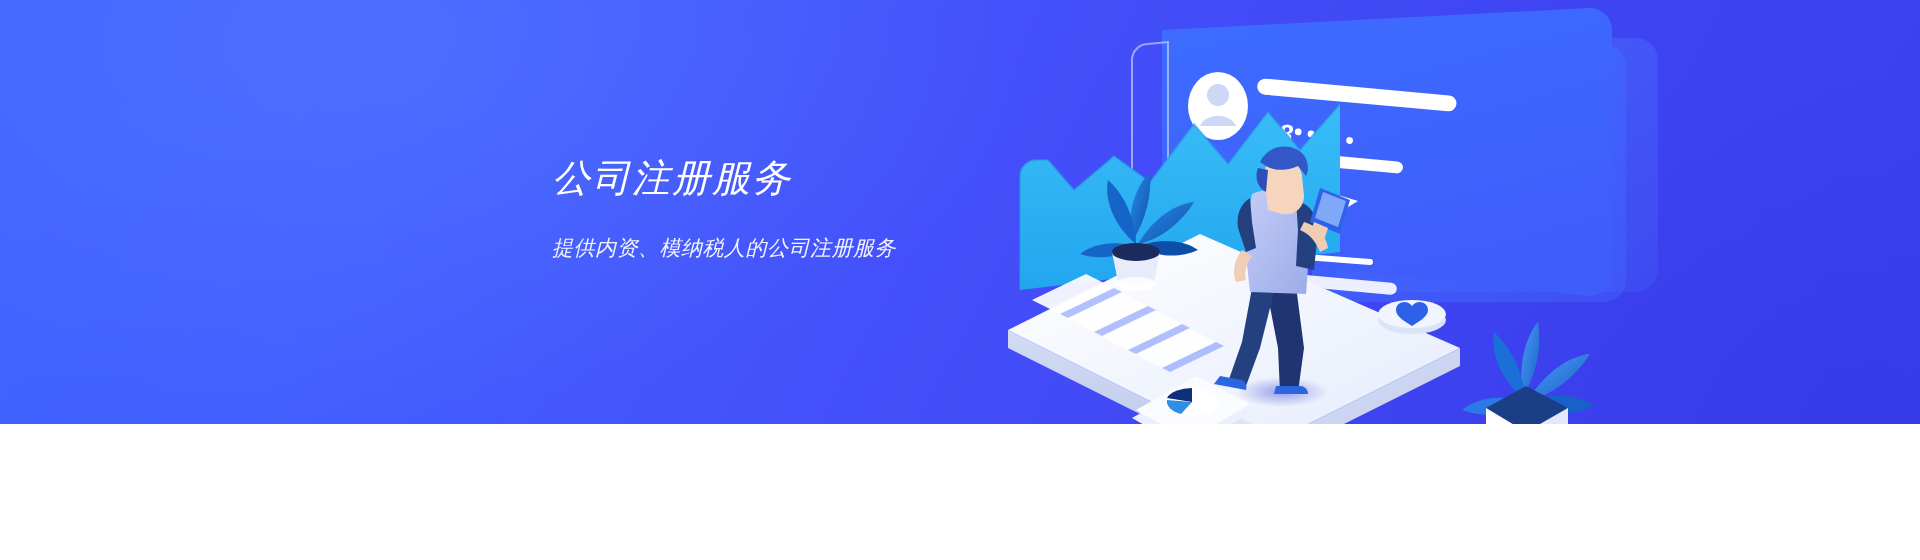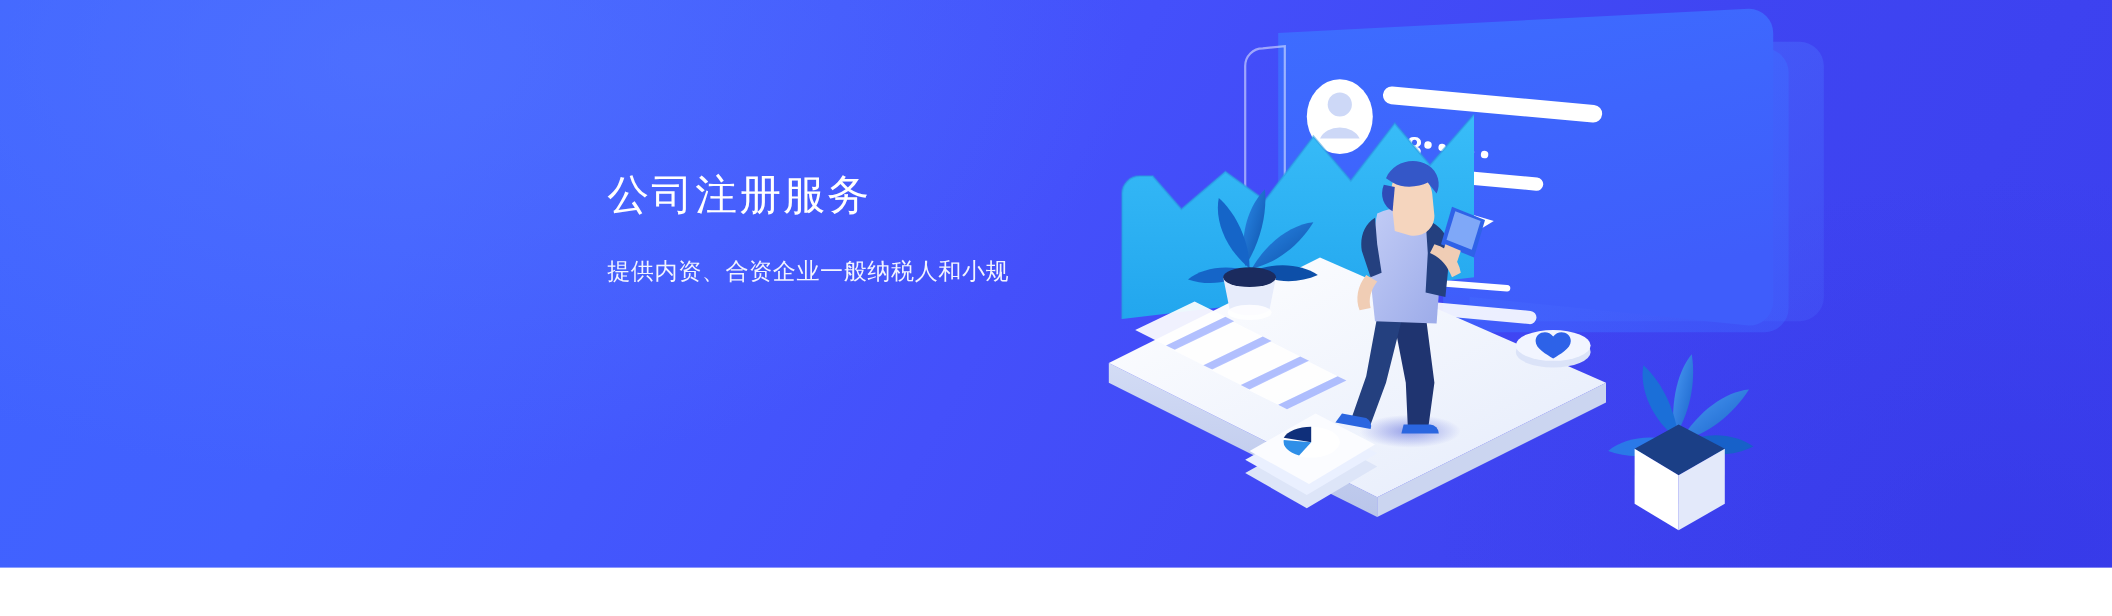"公司注册服务" #banner { font-style: none -> italic; height: 516px -> 424px }
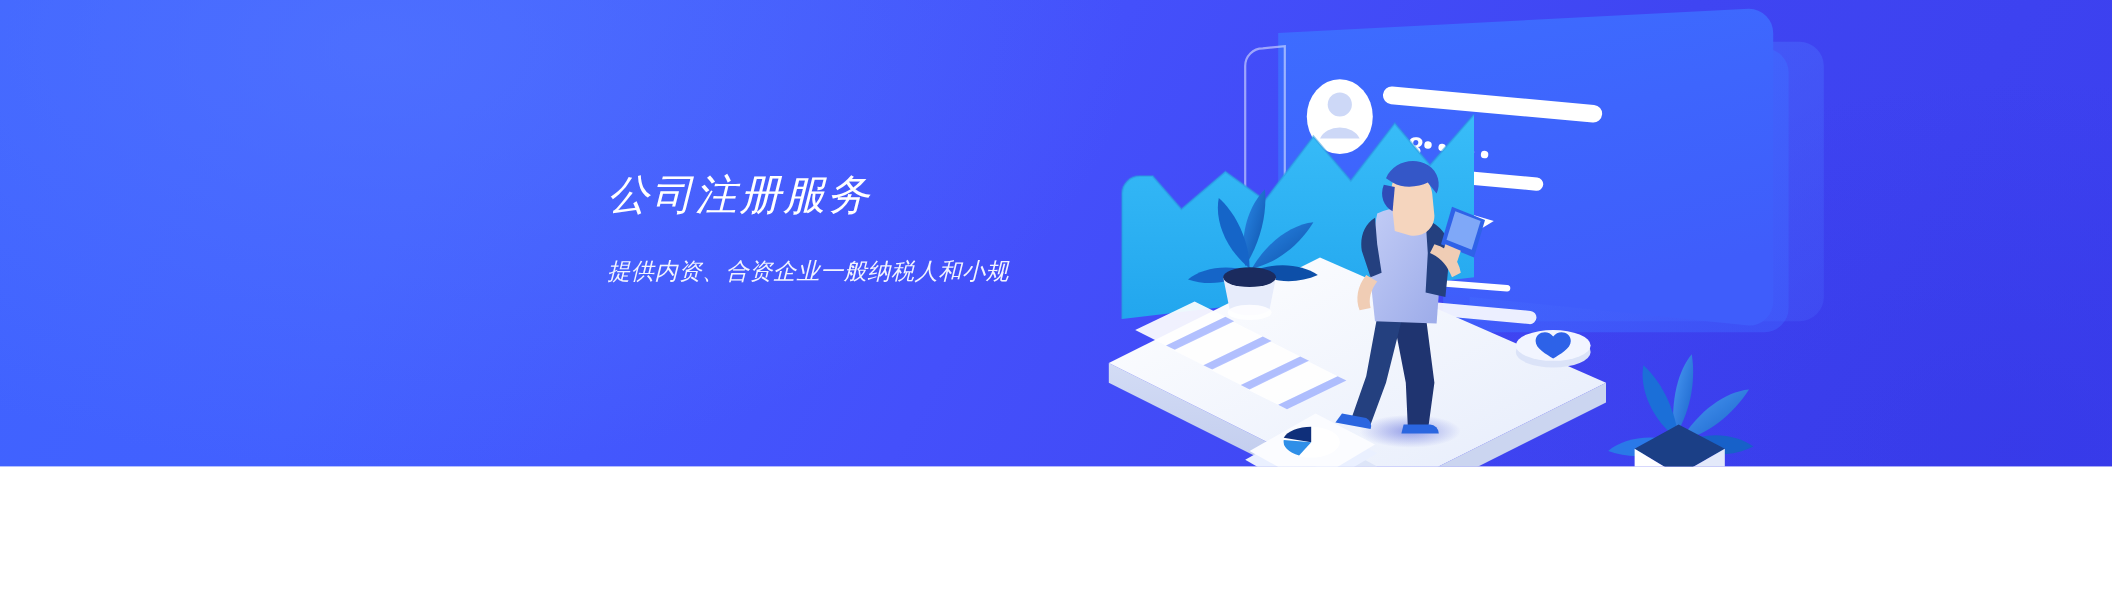"提供内资、合资企业一般纳税人和小规" div { text: 合资企业一般纳税人和小规 -> 模纳税人的公司注册服务 }
